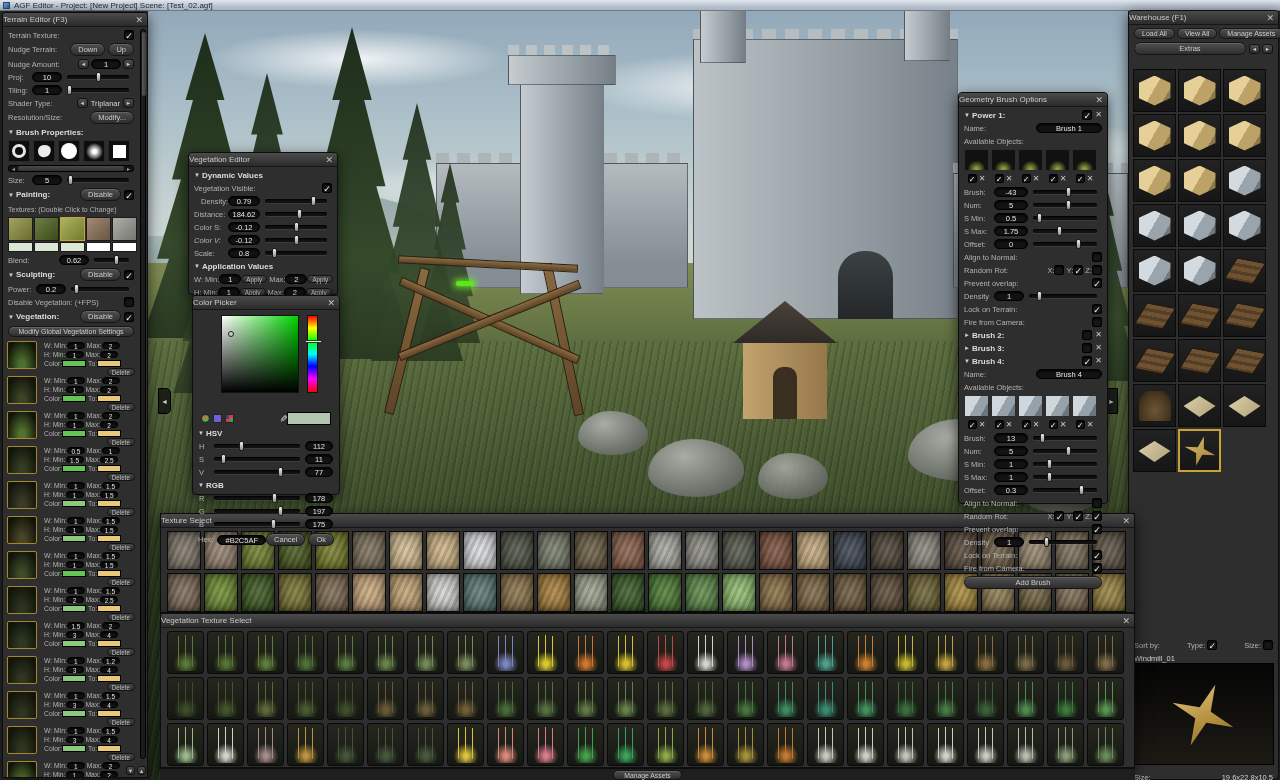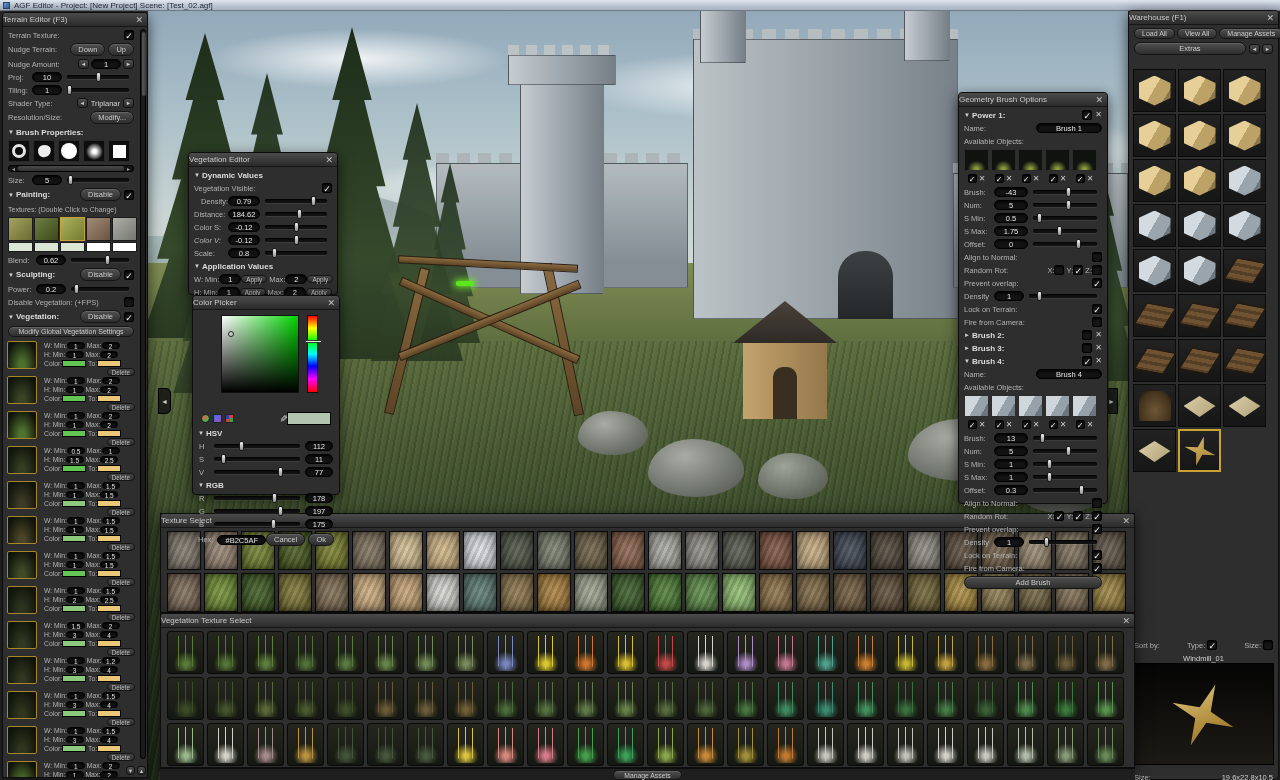"Blend:" span.lbl { width: 28px -> 51px }
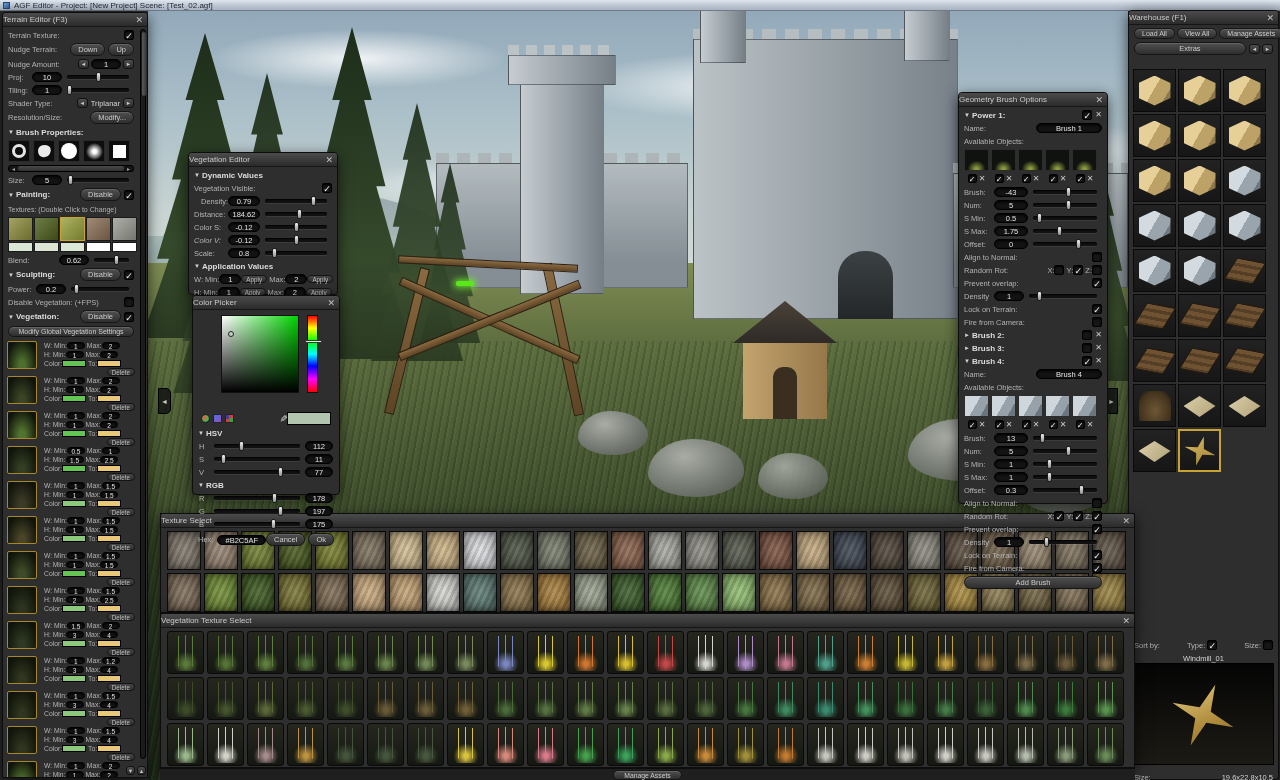"Windmill_01" div.row { justify-content: center -> none }
